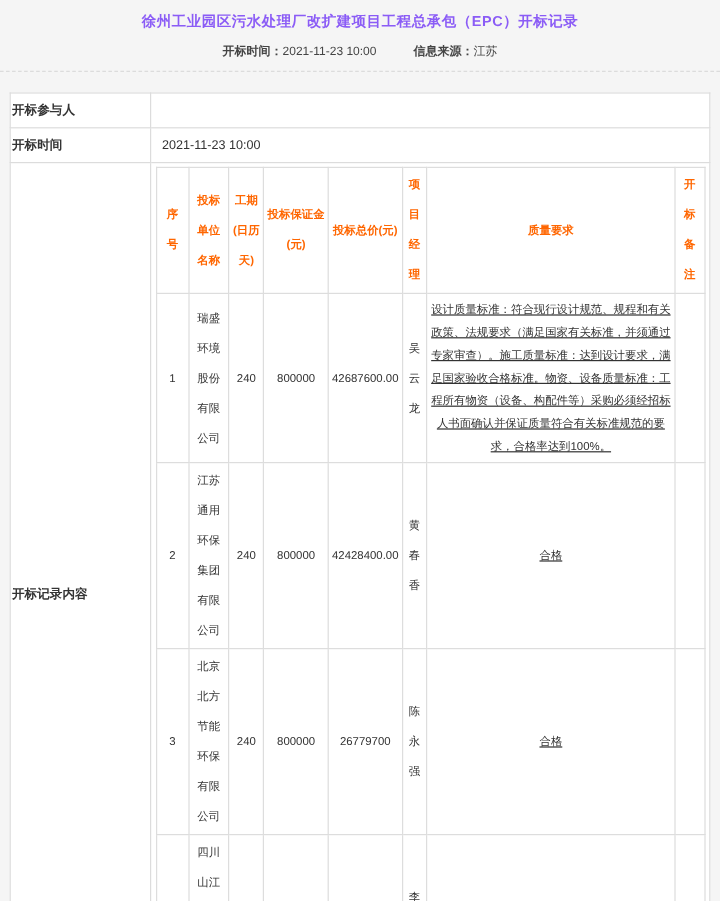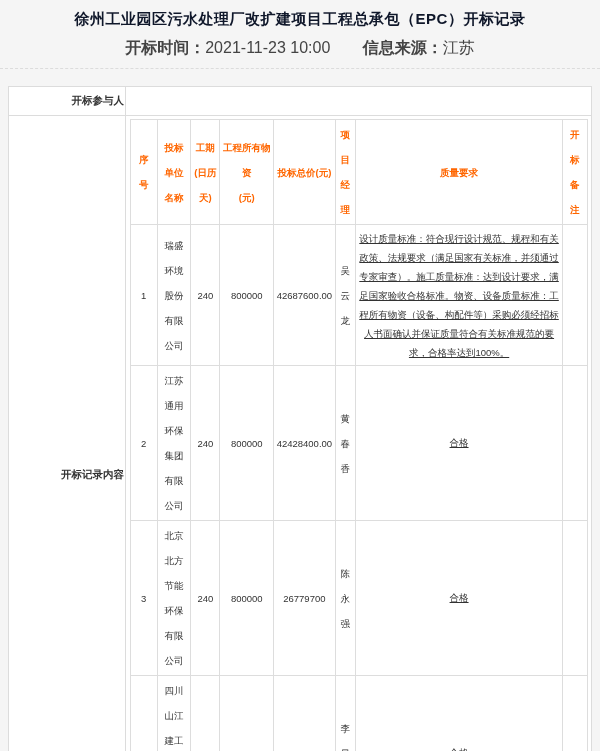"徐州工业园区污水处理厂改扩建项目工程总承包（EPC）开标记录" .page-title { color: #0f172a -> #8b5cf6; font-size: 15px -> 12px }
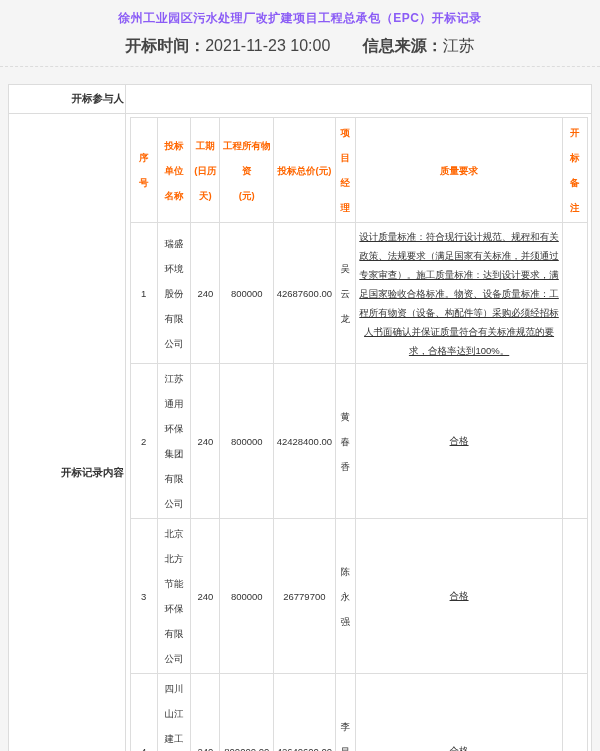"开标时间：2021-11-23 10:00 信息来源：江苏" .page-meta { font-size: 16px -> 10px }
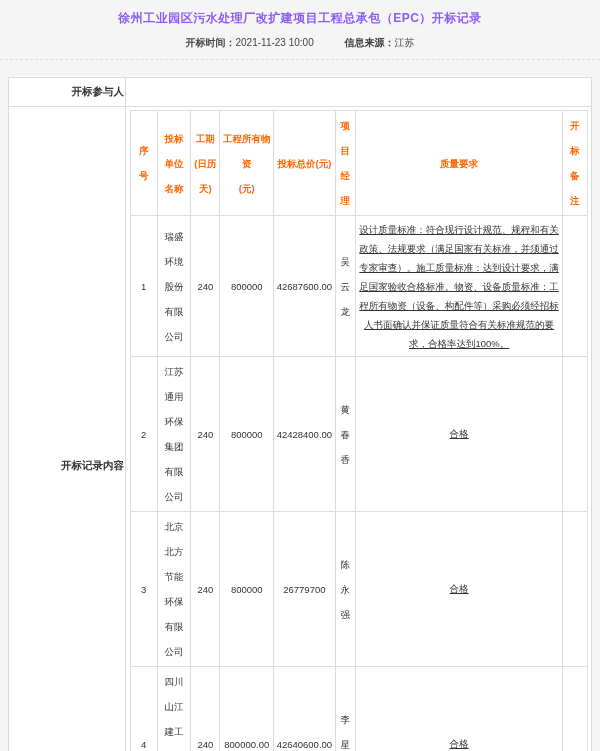"开标参与人" .label-cell { text-align: right -> left }
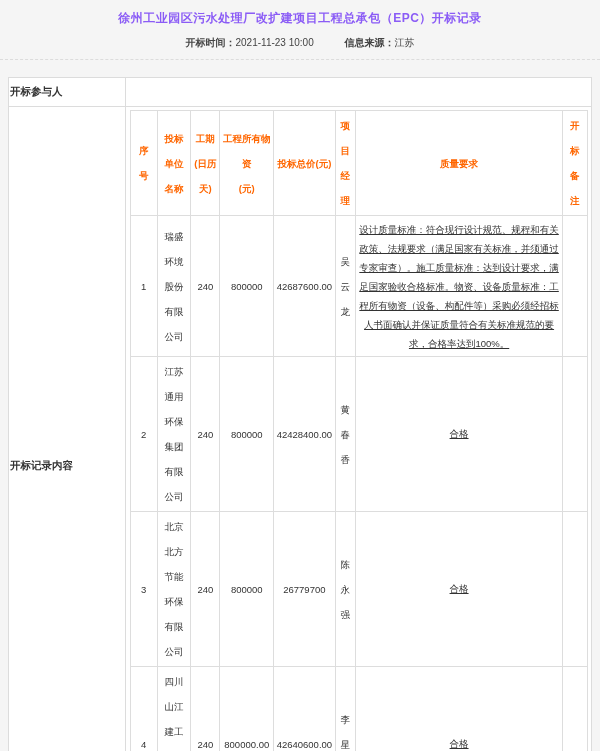"开标时间" tr.info-row { html: none -> <tr> <td>开标时间</td> <td>2021-11-23 10:00</td> </tr> }
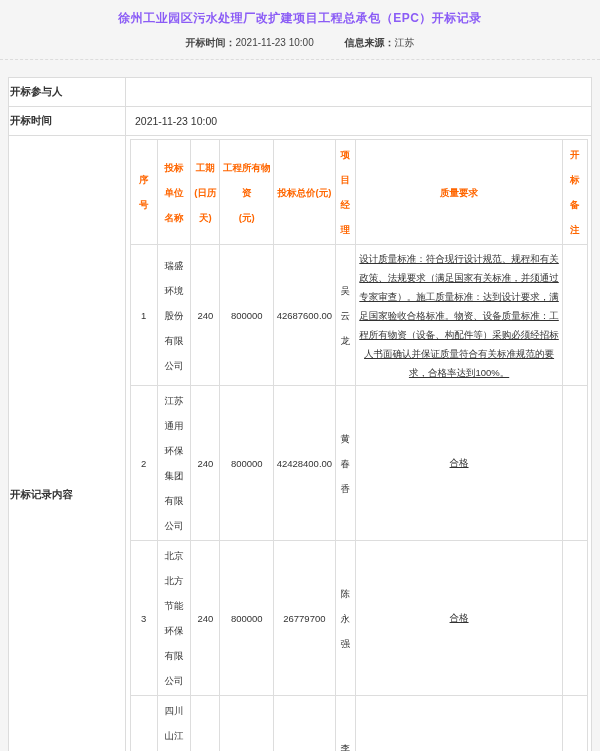"工程所有物资" td { text: 工程所有物资 -> 投标保证金 }
